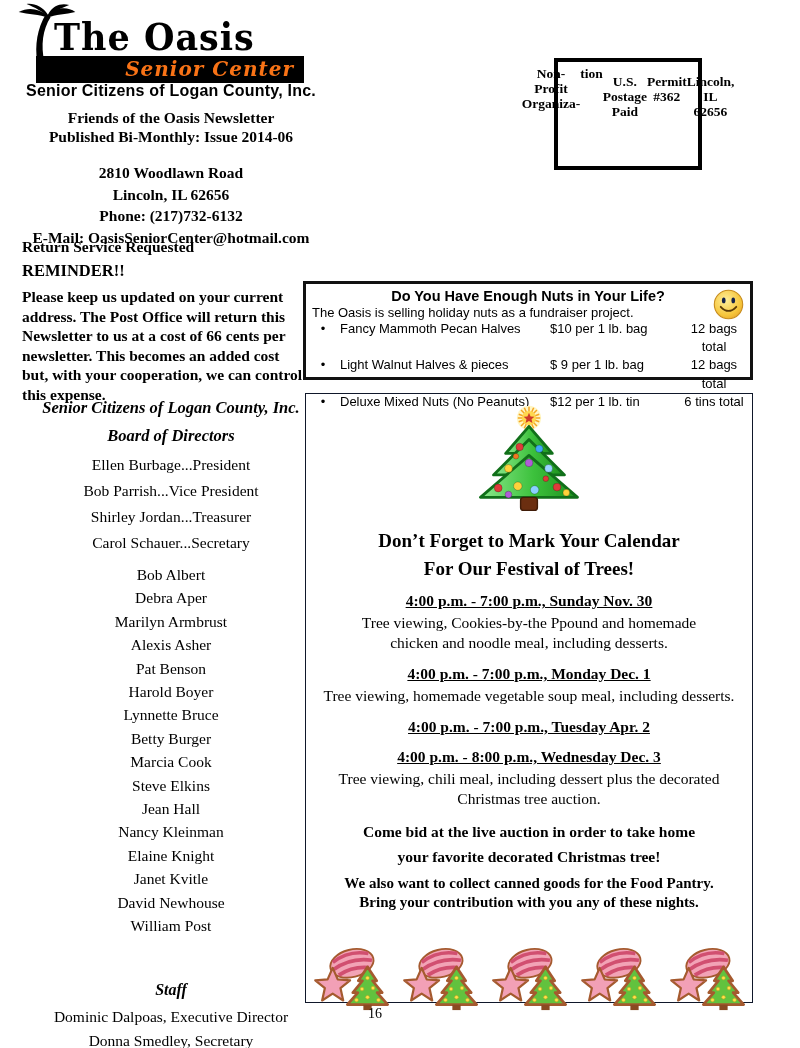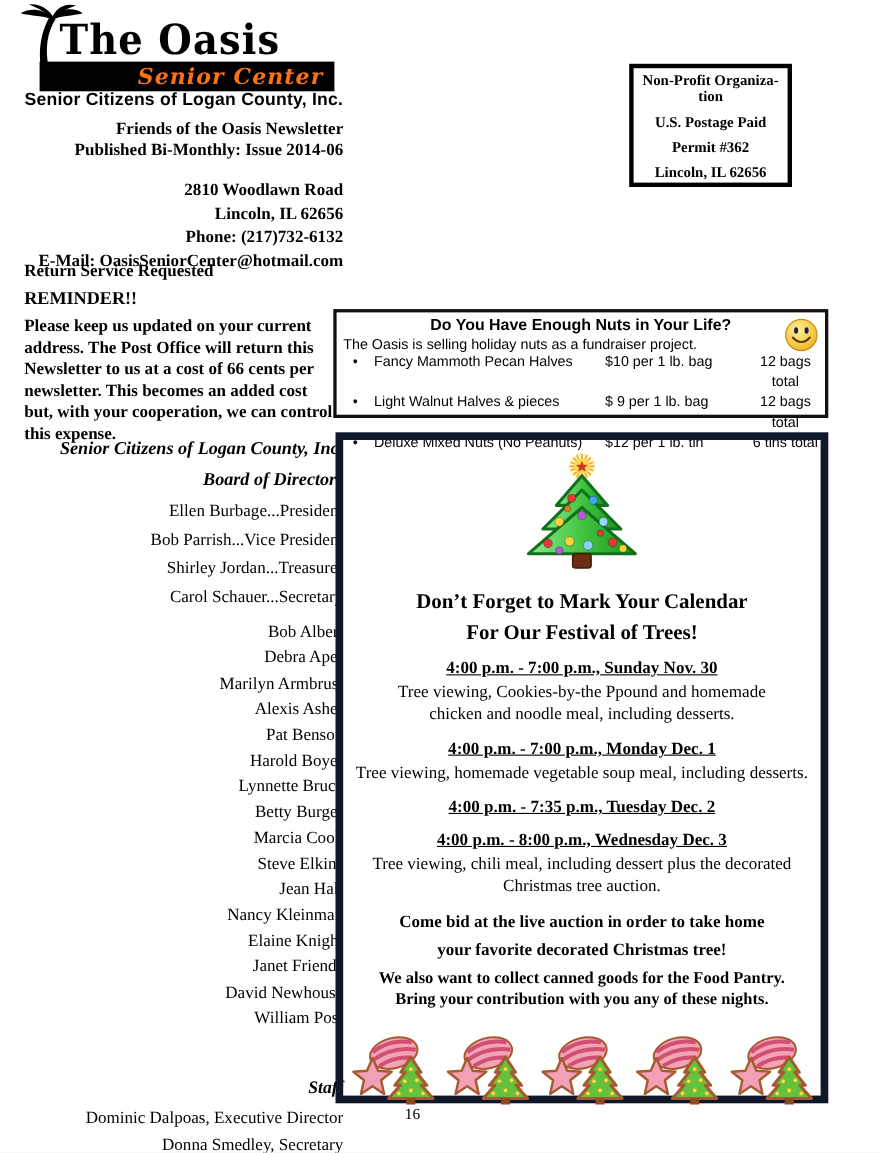"Non-Profit Organiza-" .postage { flex-direction: column -> row; left: 572px -> 554px }
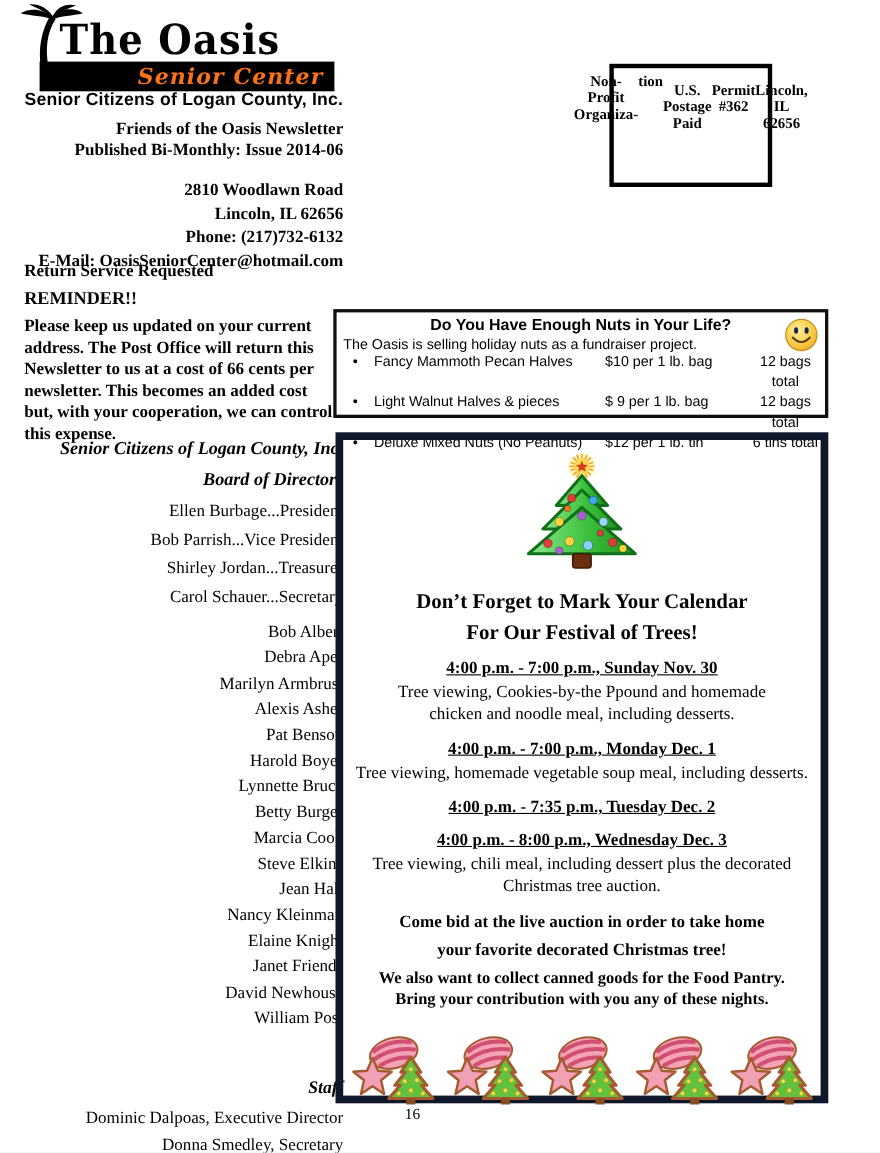"Senior Citizens of Logan County," .ctr { padding-left: none -> 15px; text-align: right -> center }
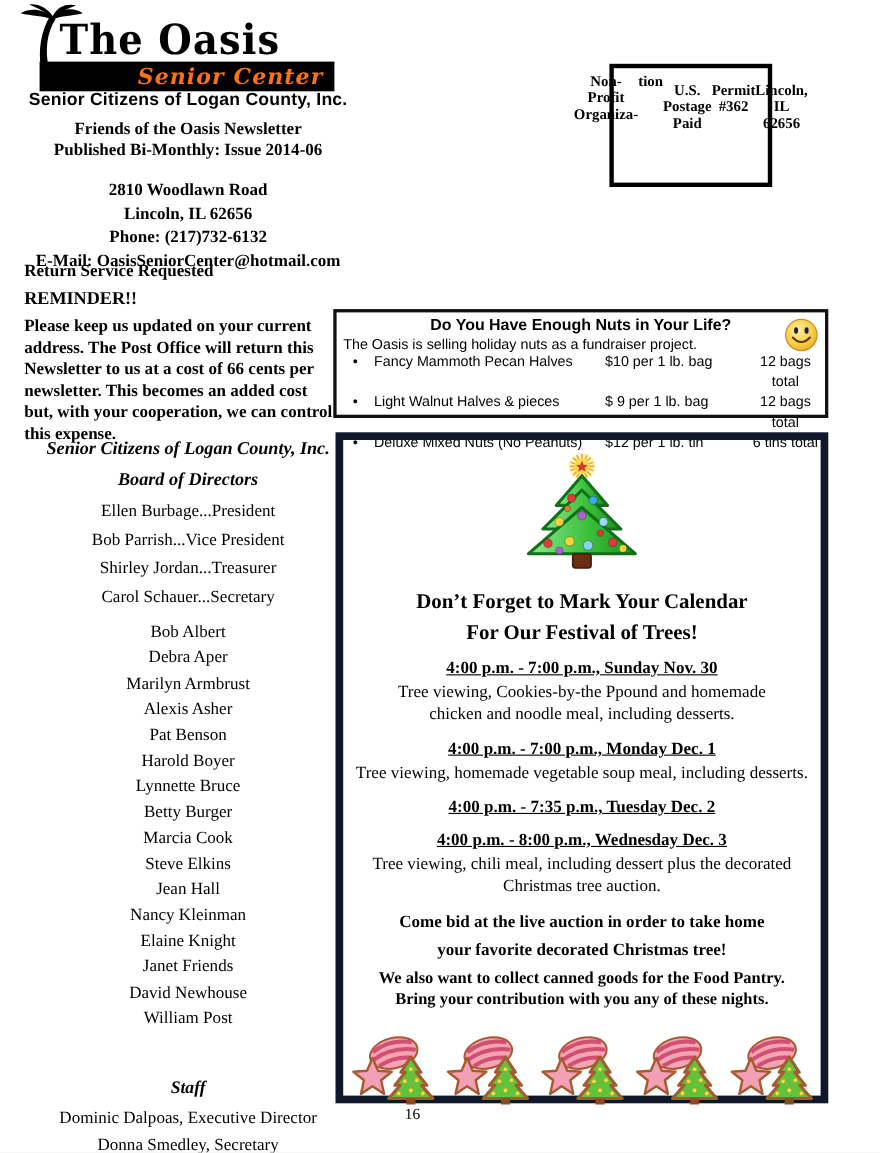"Don’t Forget to Mark Your" .fest { border: 7px solid #0f172a -> 1px solid #0f172a }
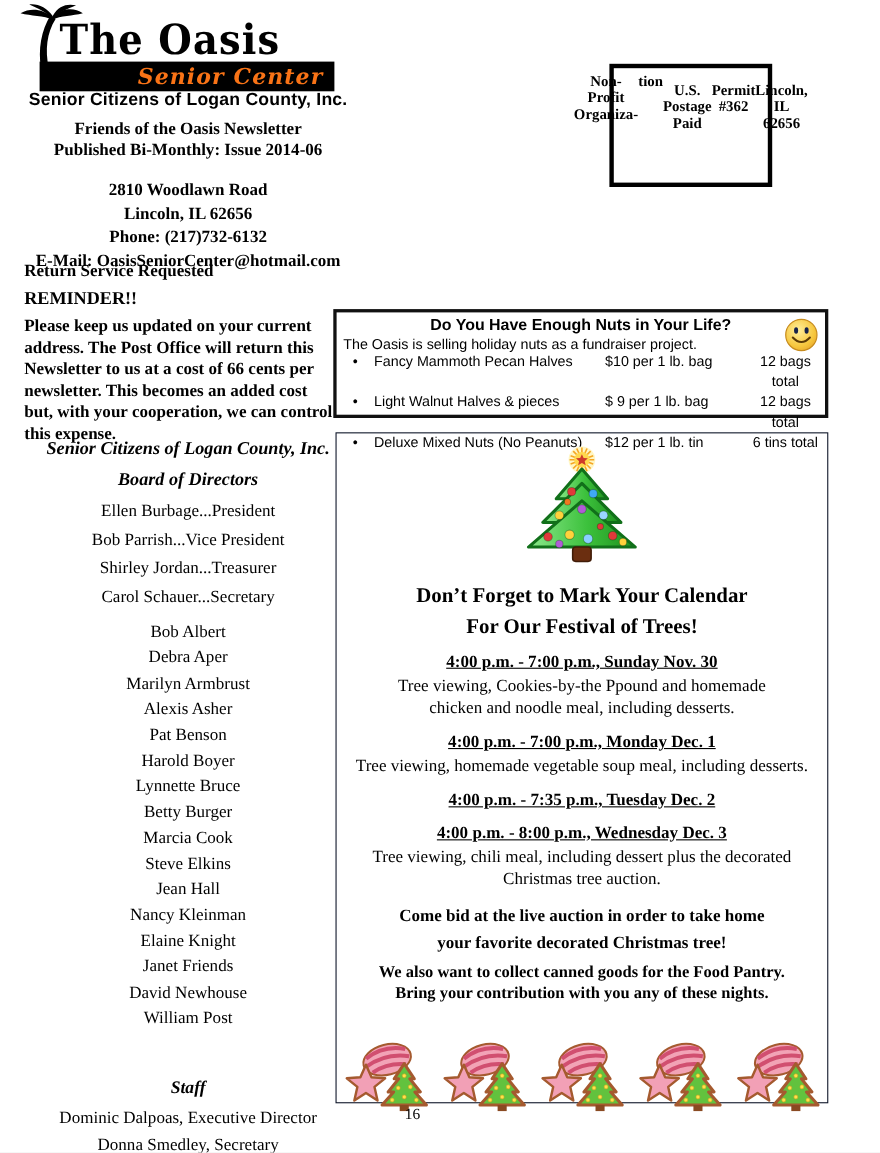"4:00 p.m. - 7:35 p.m.," div.ev-time { text: 7:35 p.m., Tuesday Dec -> 7:00 p.m., Tuesday Apr }
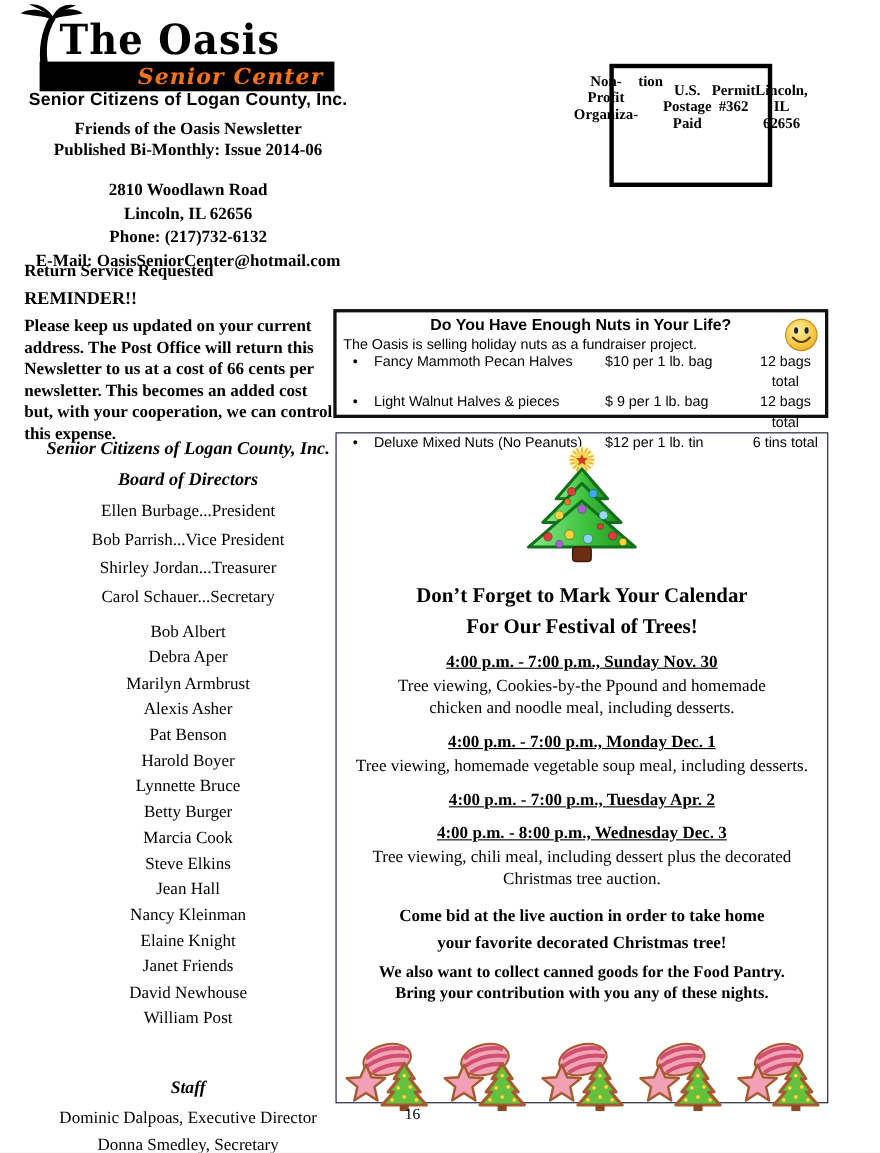"Janet Friends" div { text: Friends -> Kvitle }
